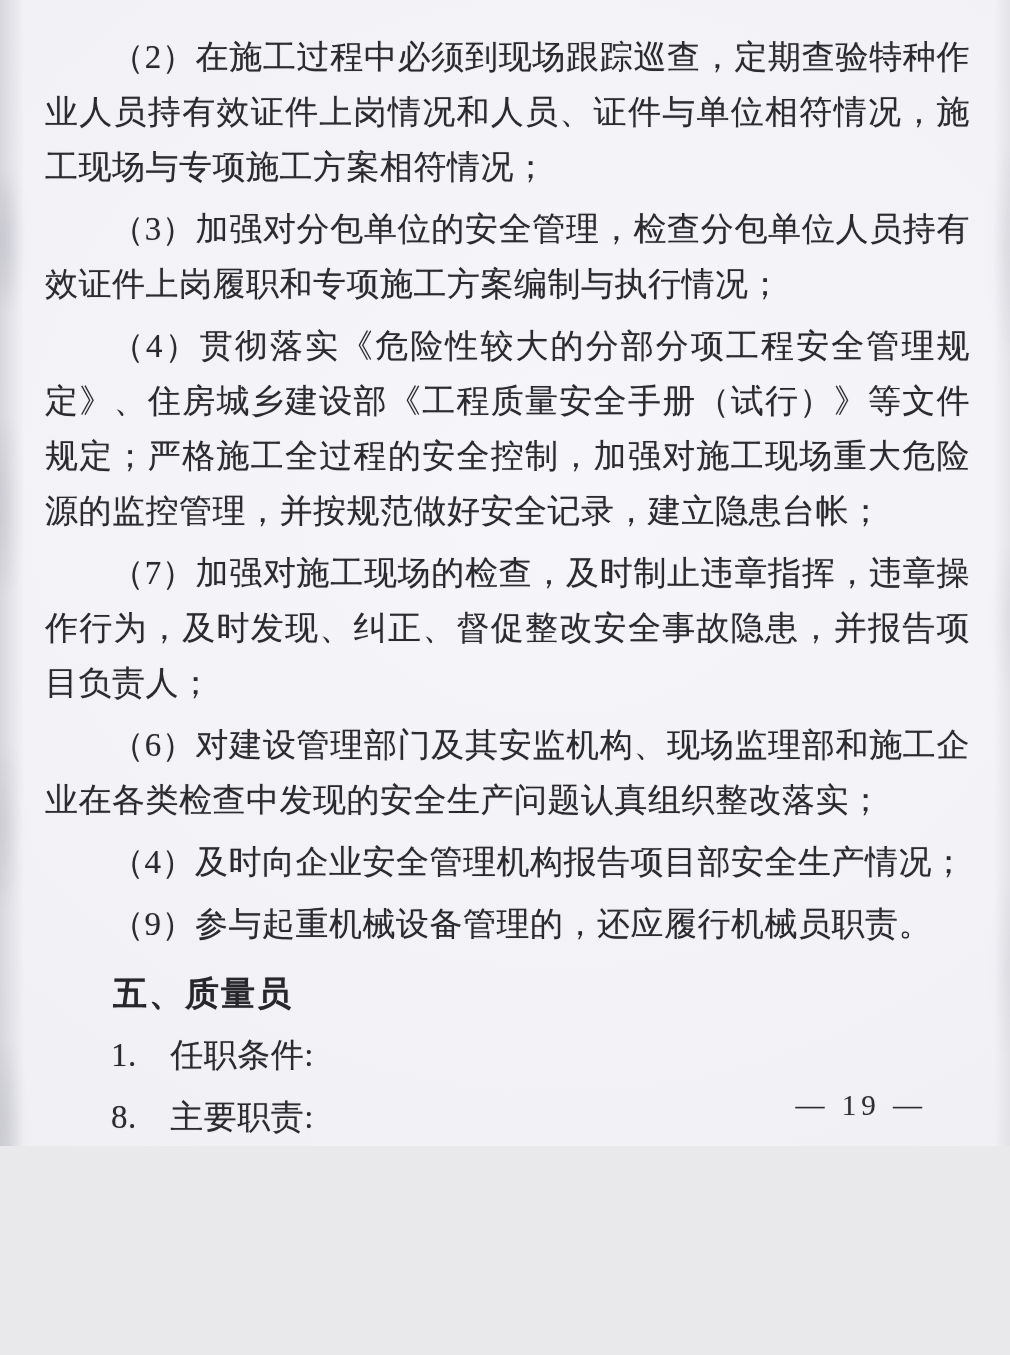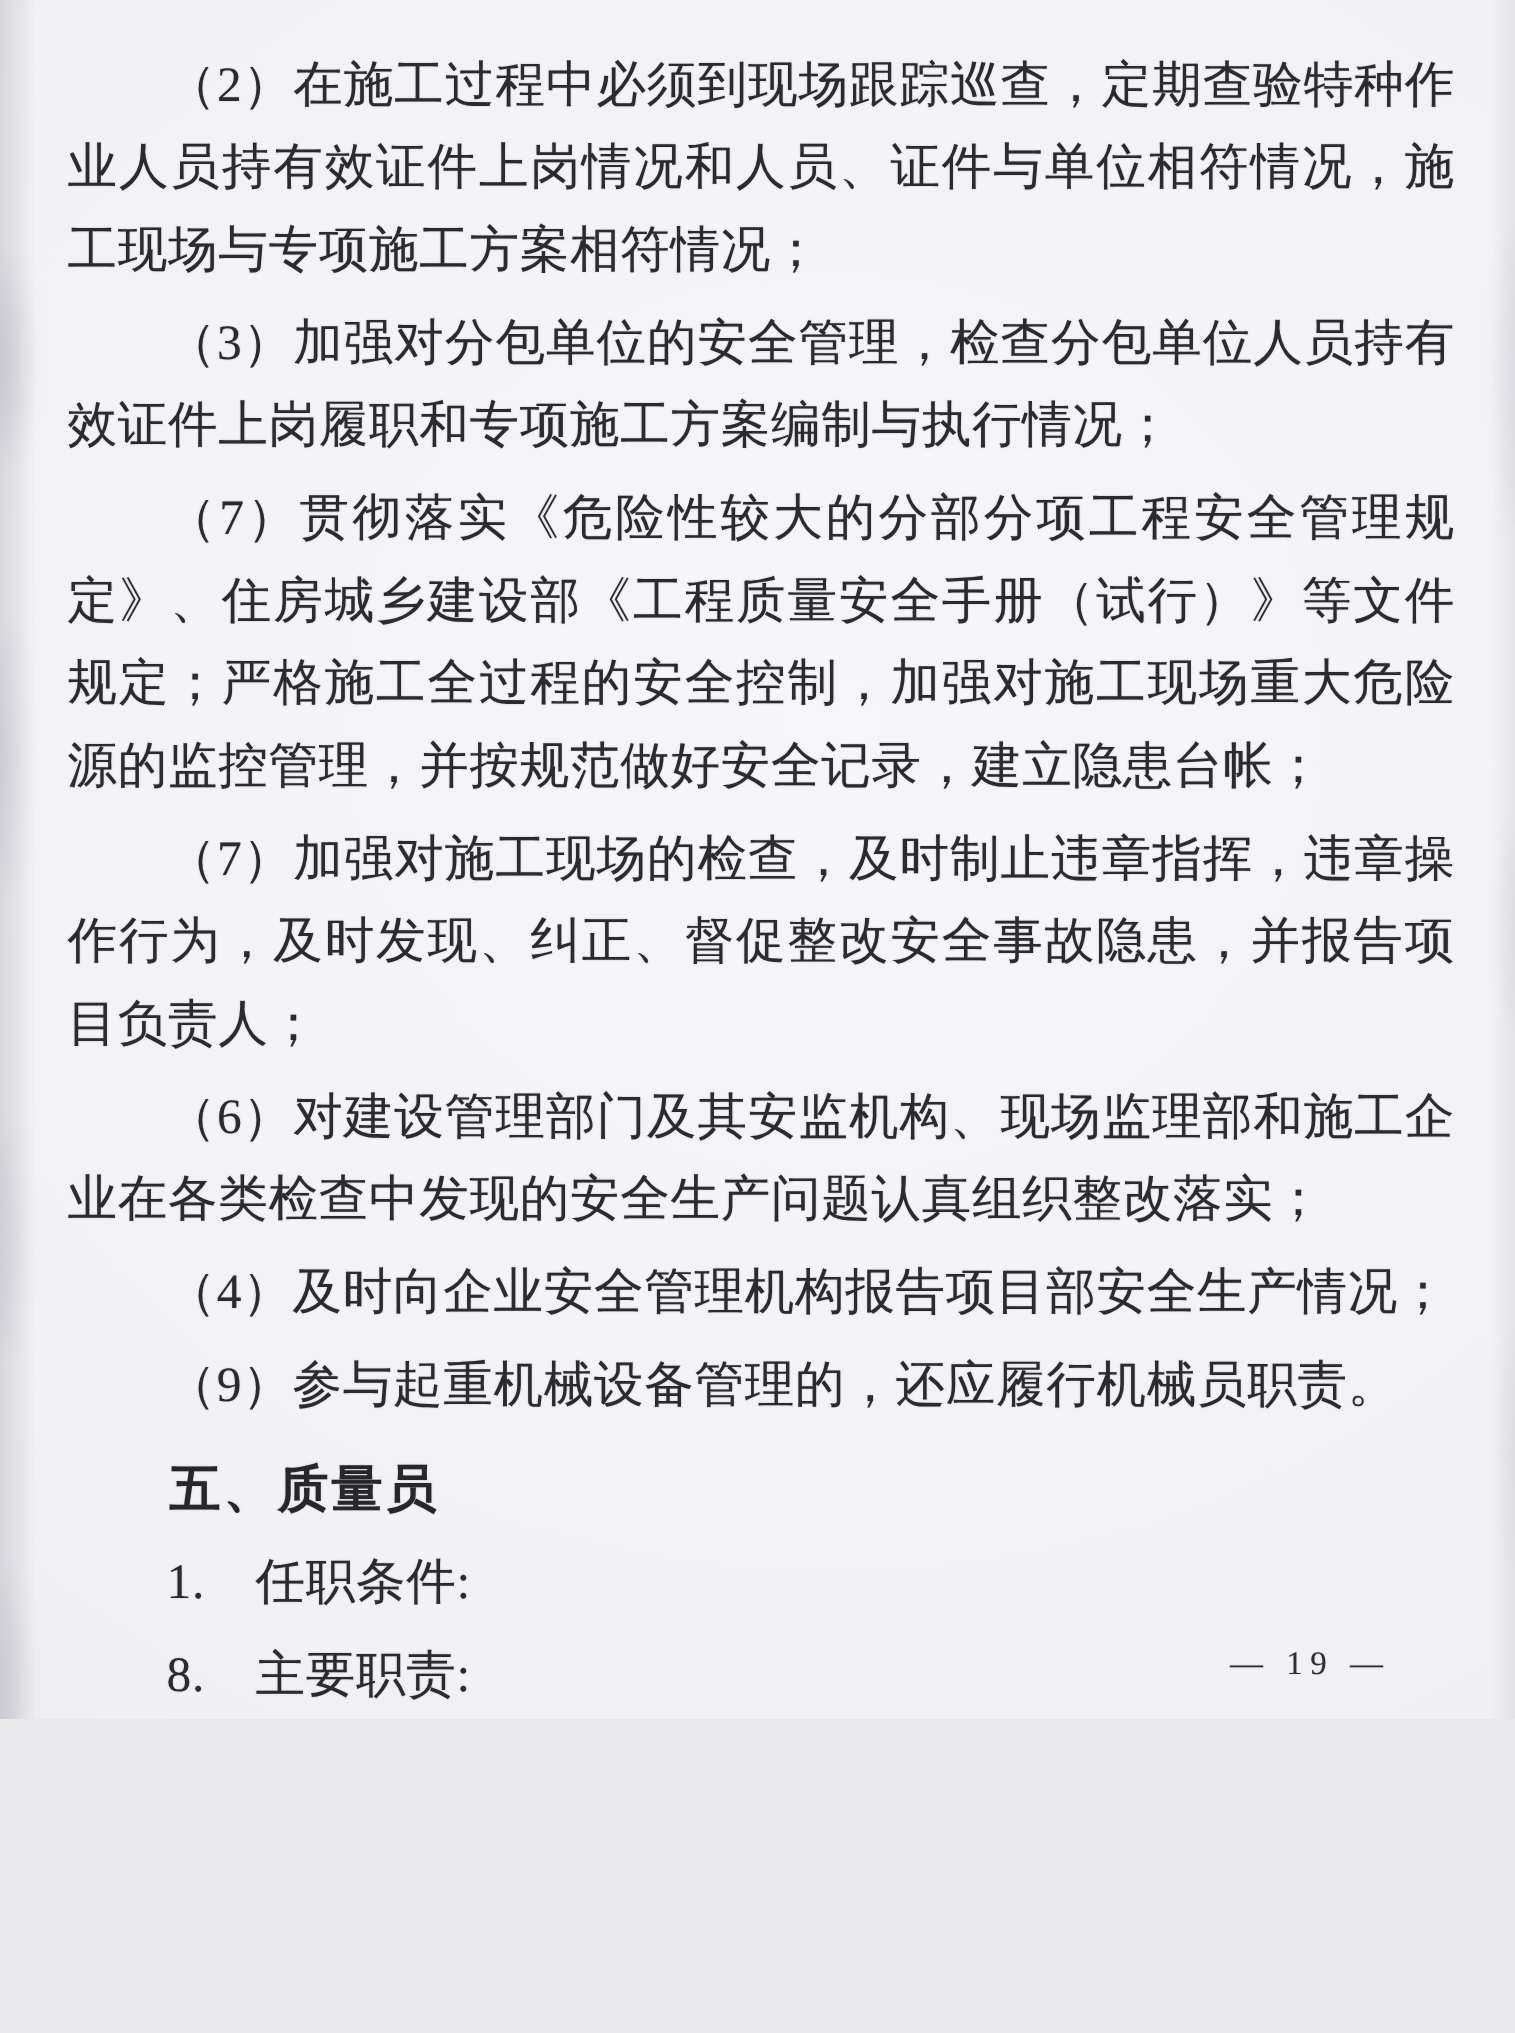"（7）贯彻落实《危险性较大的分部分项工程安全管理规定》、住房城乡建设部《工程质量" p { text: 7 -> 4 }
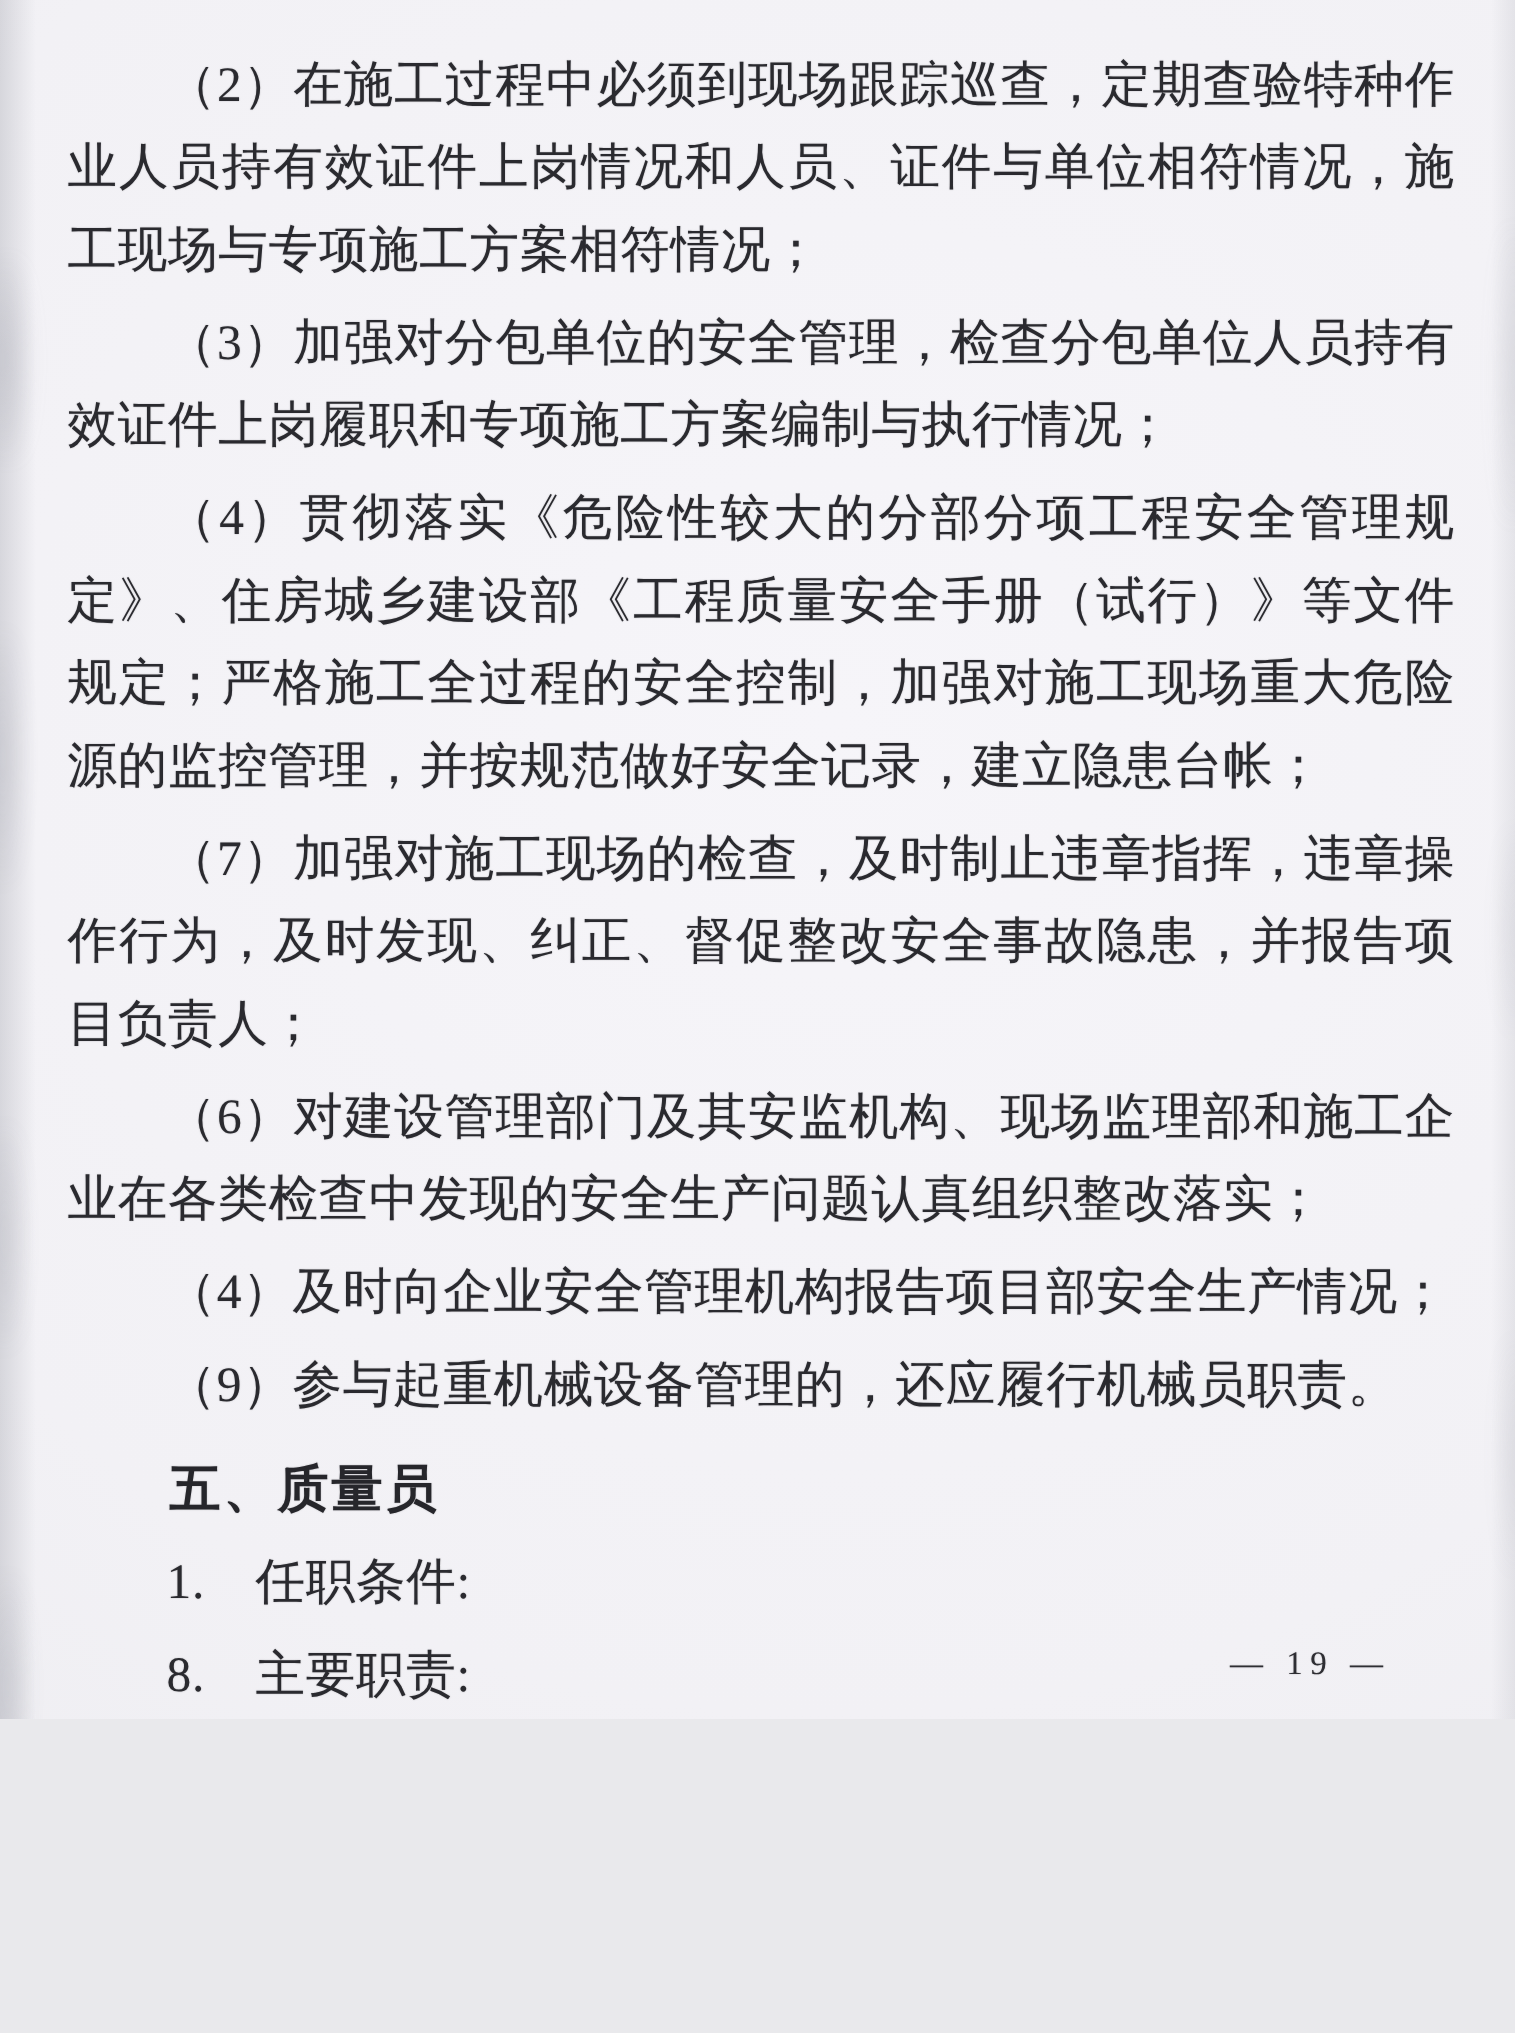"— 19 —" .page-number { font-size: 22px -> 29px }
